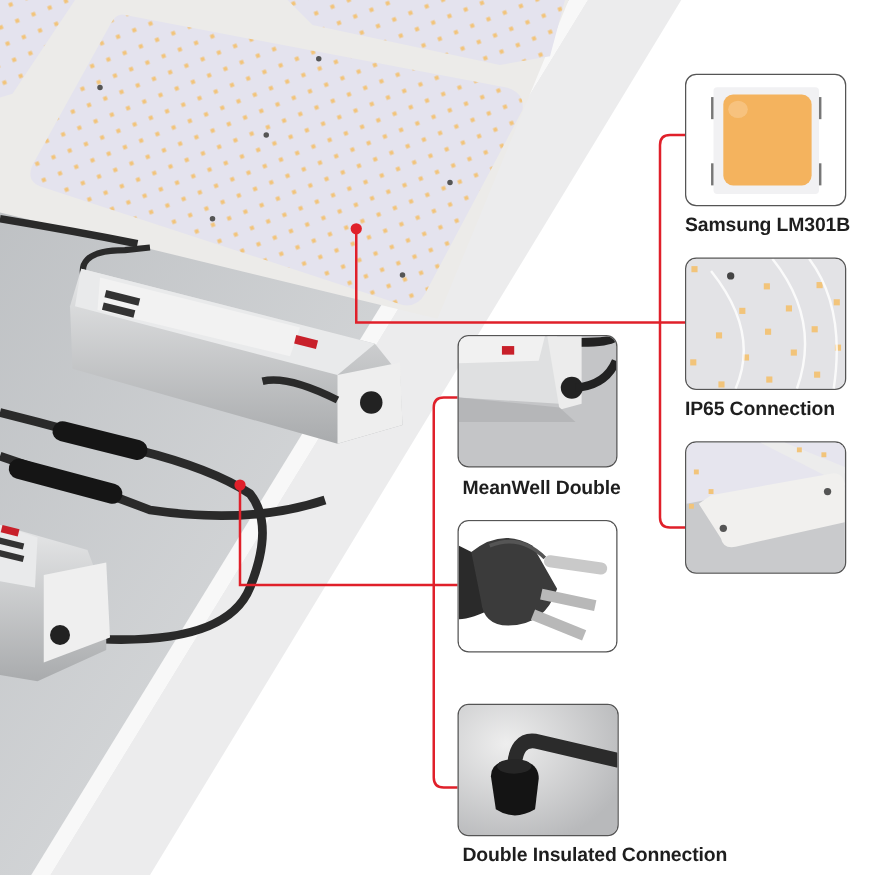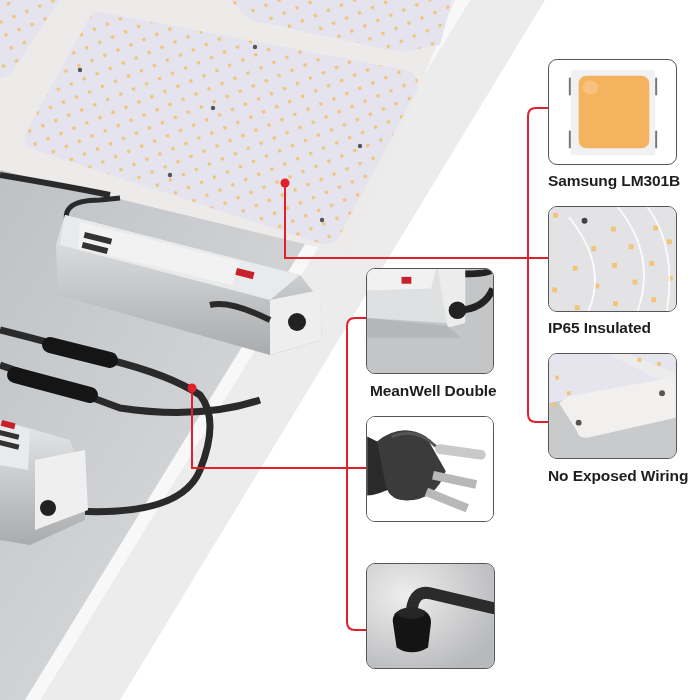"IP65 Insulated" div.label { text: Insulated -> Connection }
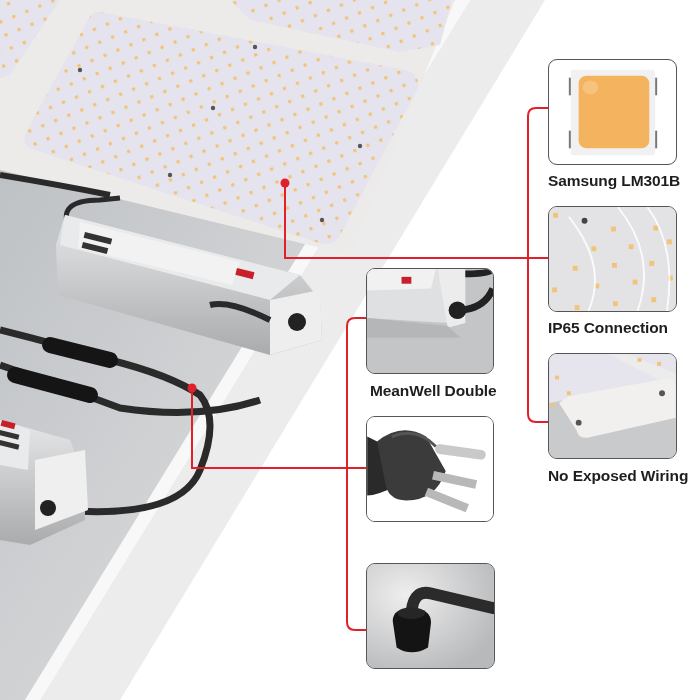"No Exposed Wiring" div.label { html: <div>No Exposed Wiring</div> -> none }
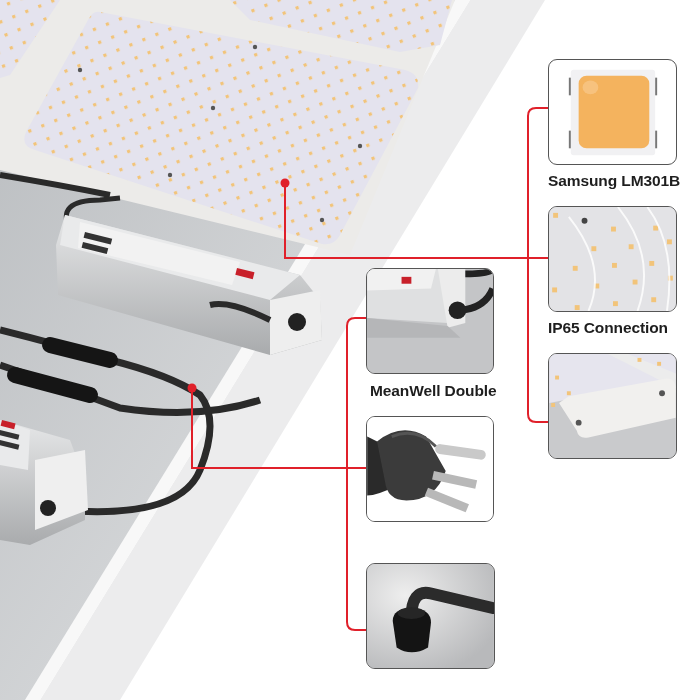"Double Insulated Connection" div.label { html: none -> <div>Double Insulated Connection</div> }
